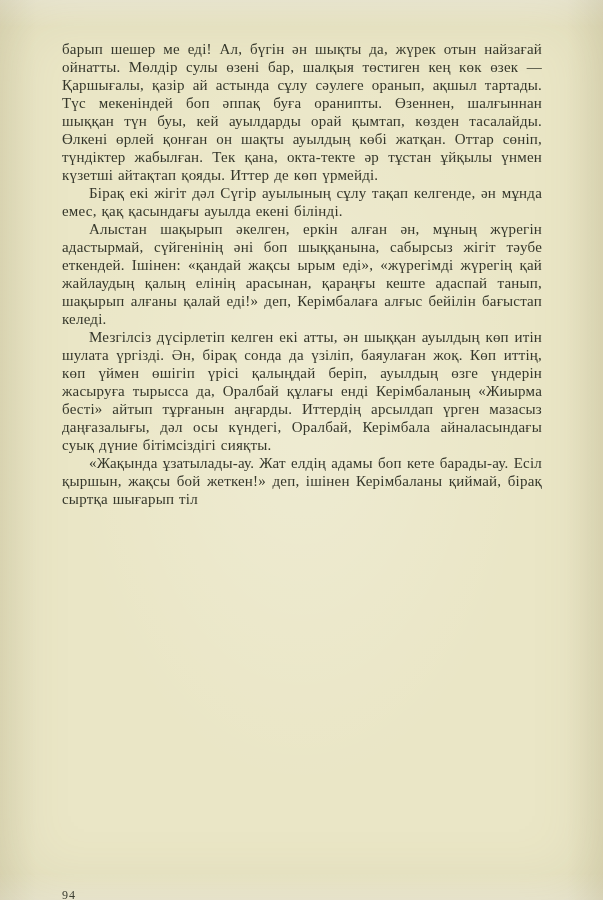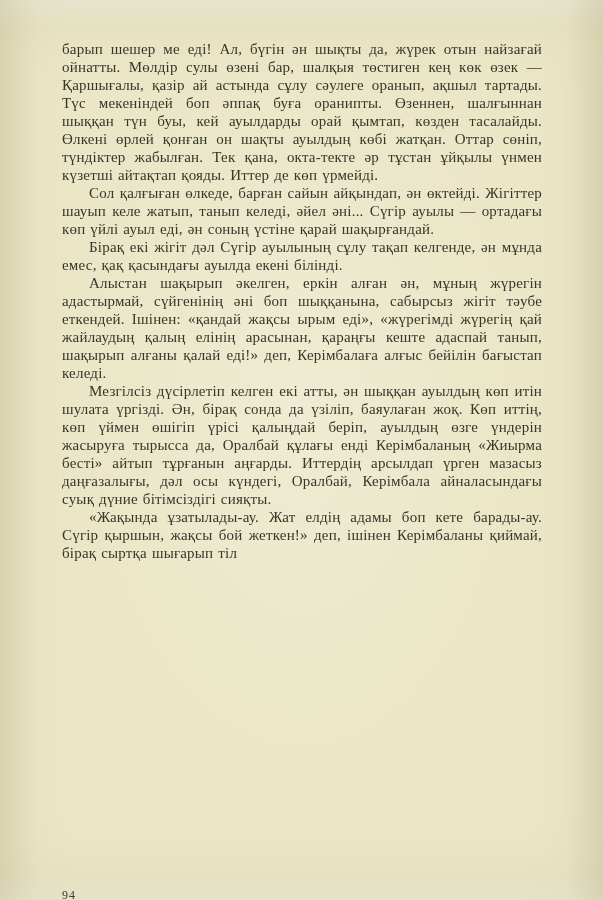"Сол қалғыған өлкеде, барған сайын" p.para { html: <p>Сол қалғыған өлкеде, барған сайын айқындап, ән өктейді. Жігіттер шауып келе жатып, танып келеді, әйел әні... Сүгір ауылы — ортадағы көп үйлі ауыл еді, ән соның үстіне қарай шақырғандай.</p> -> none }
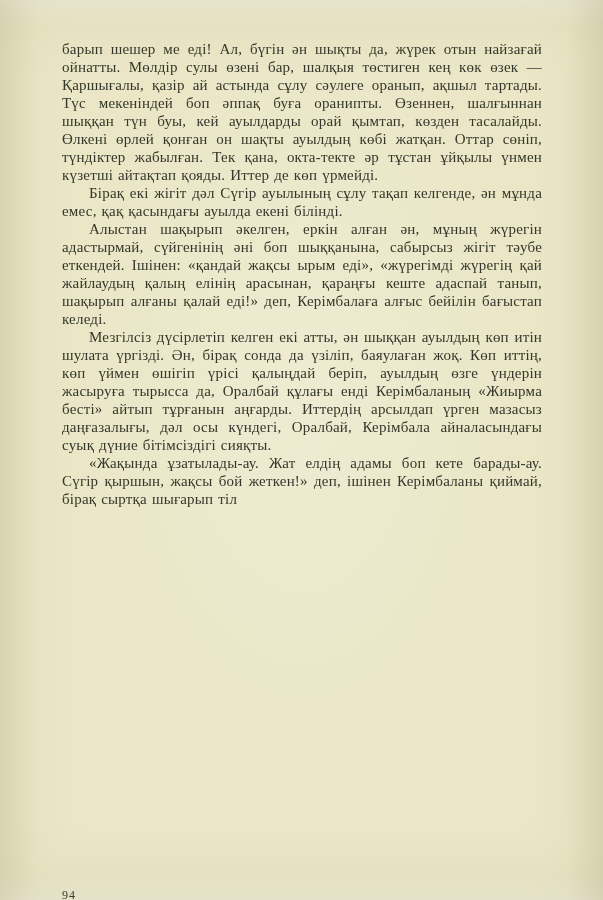"«Жақында ұзатылады-ау. Жат елдің адамы" p.para { text: Сүгір -> Есіл }
